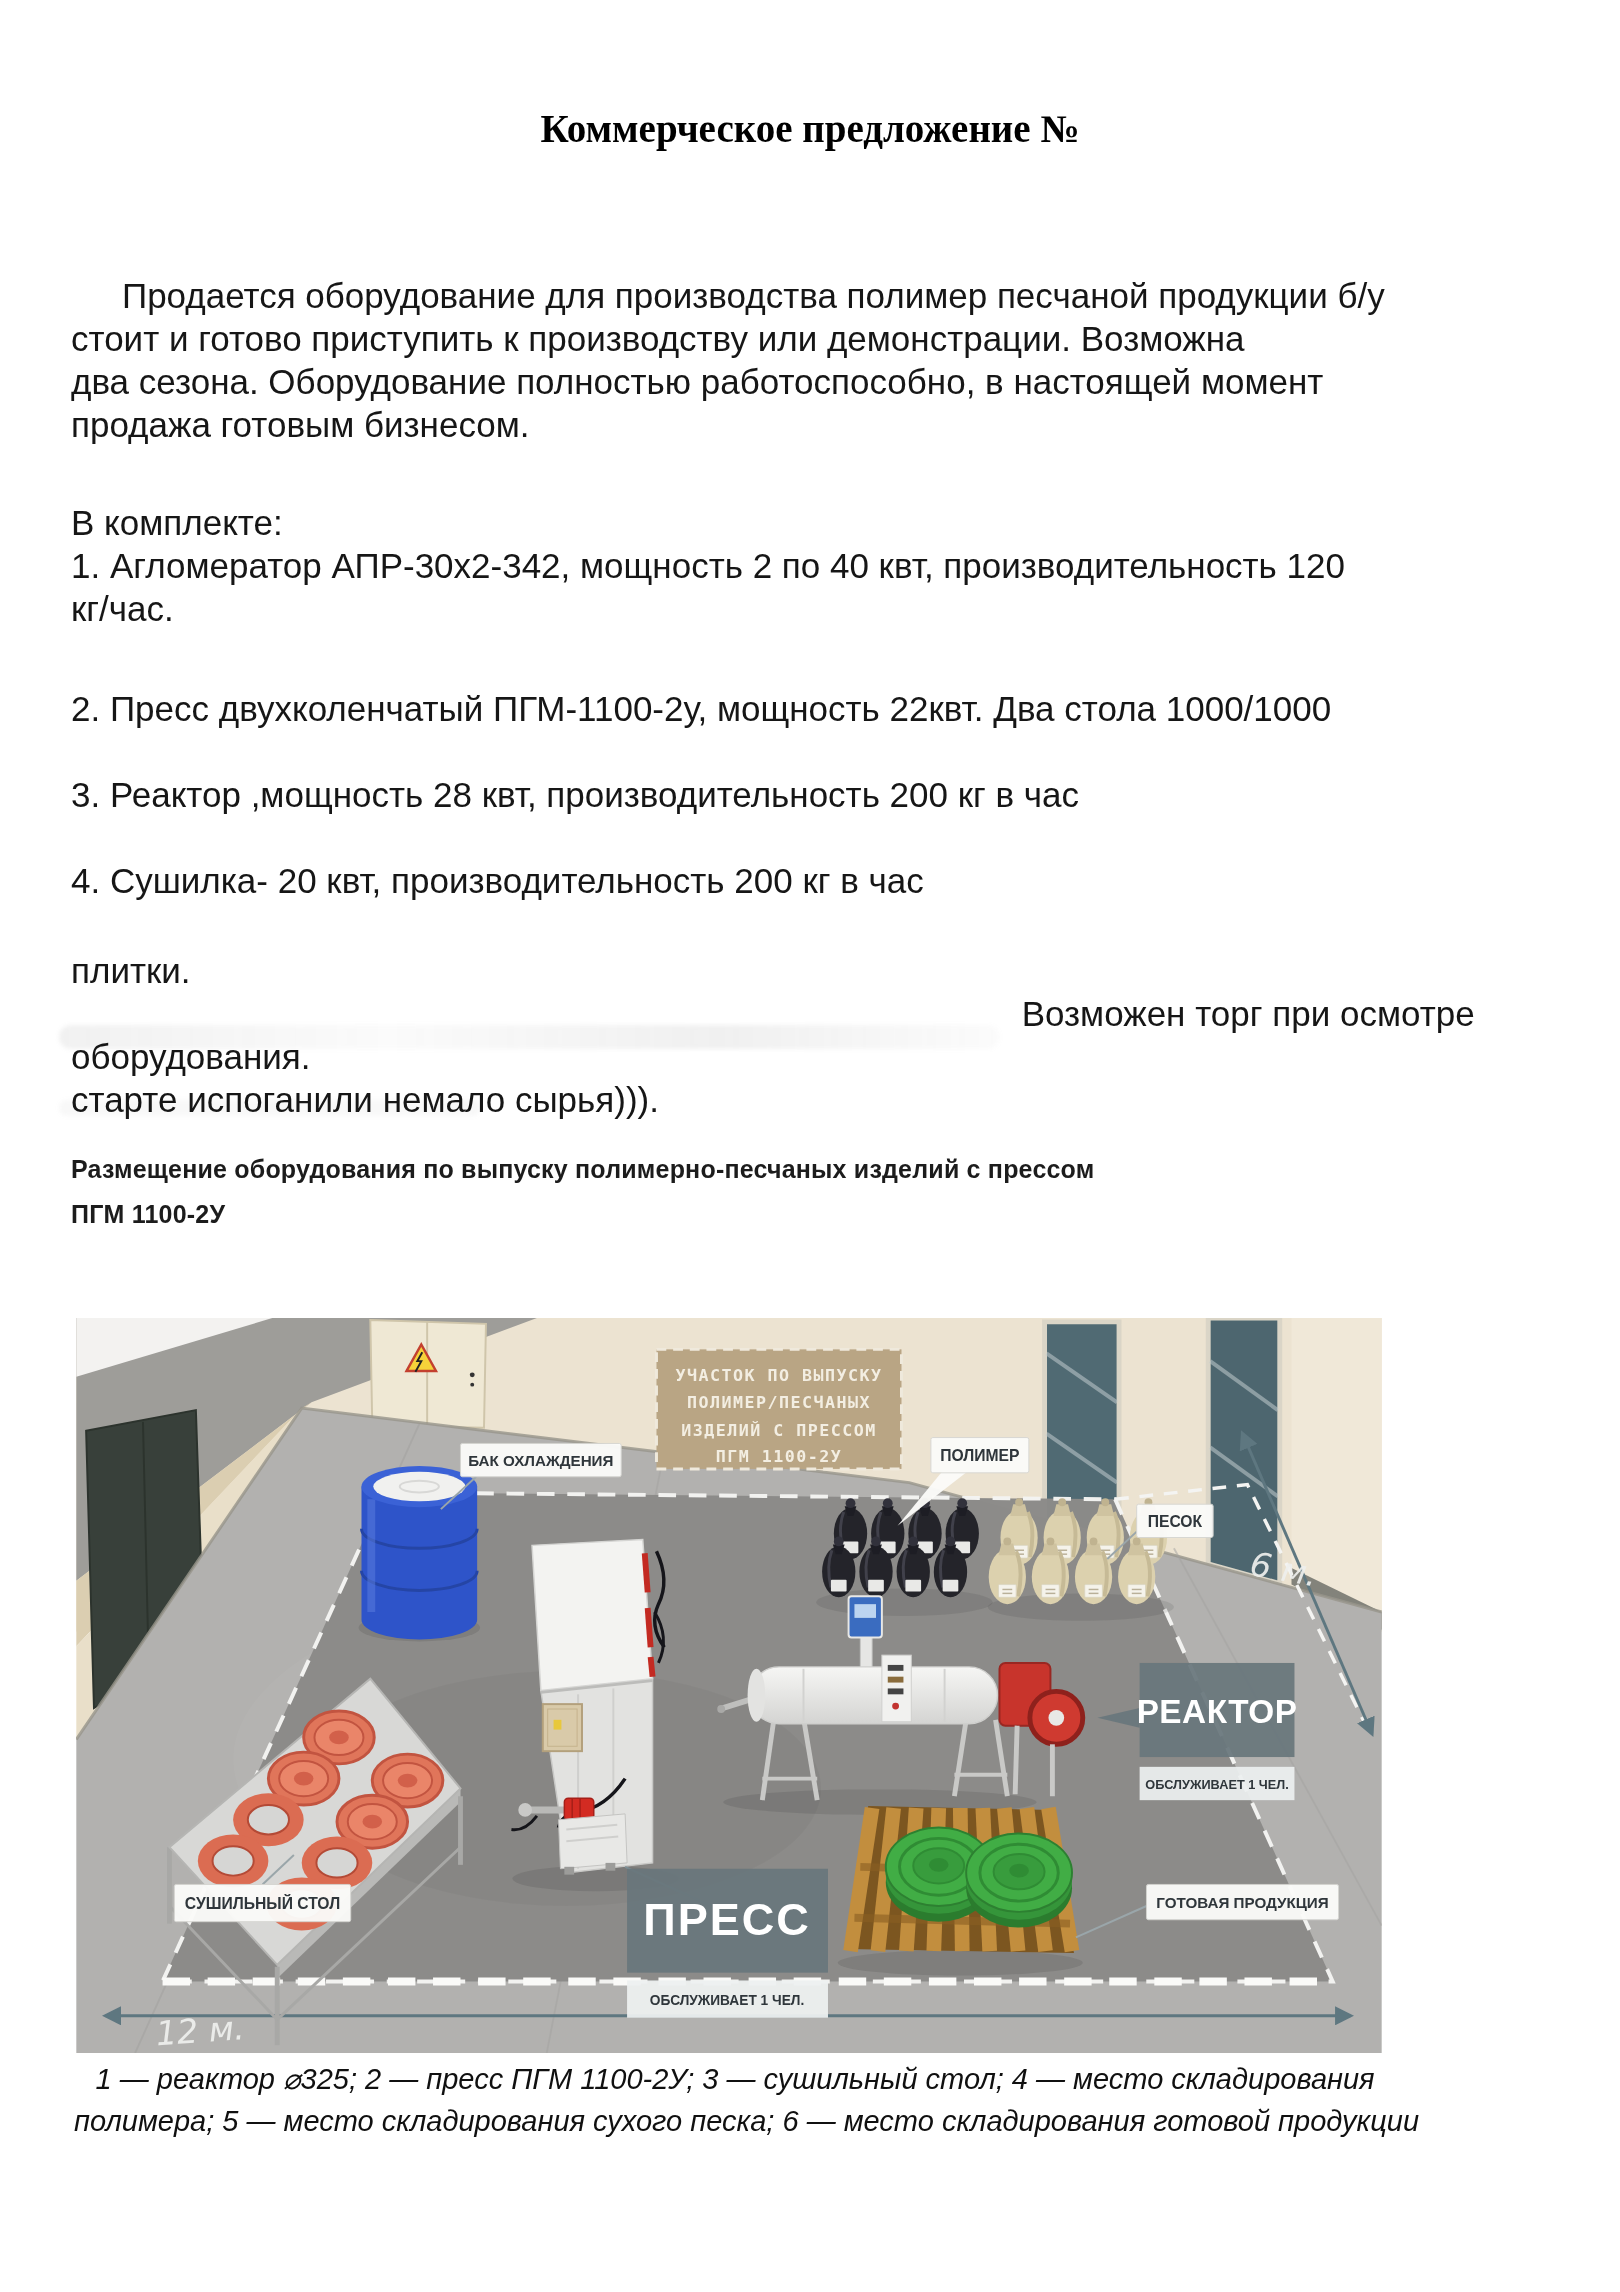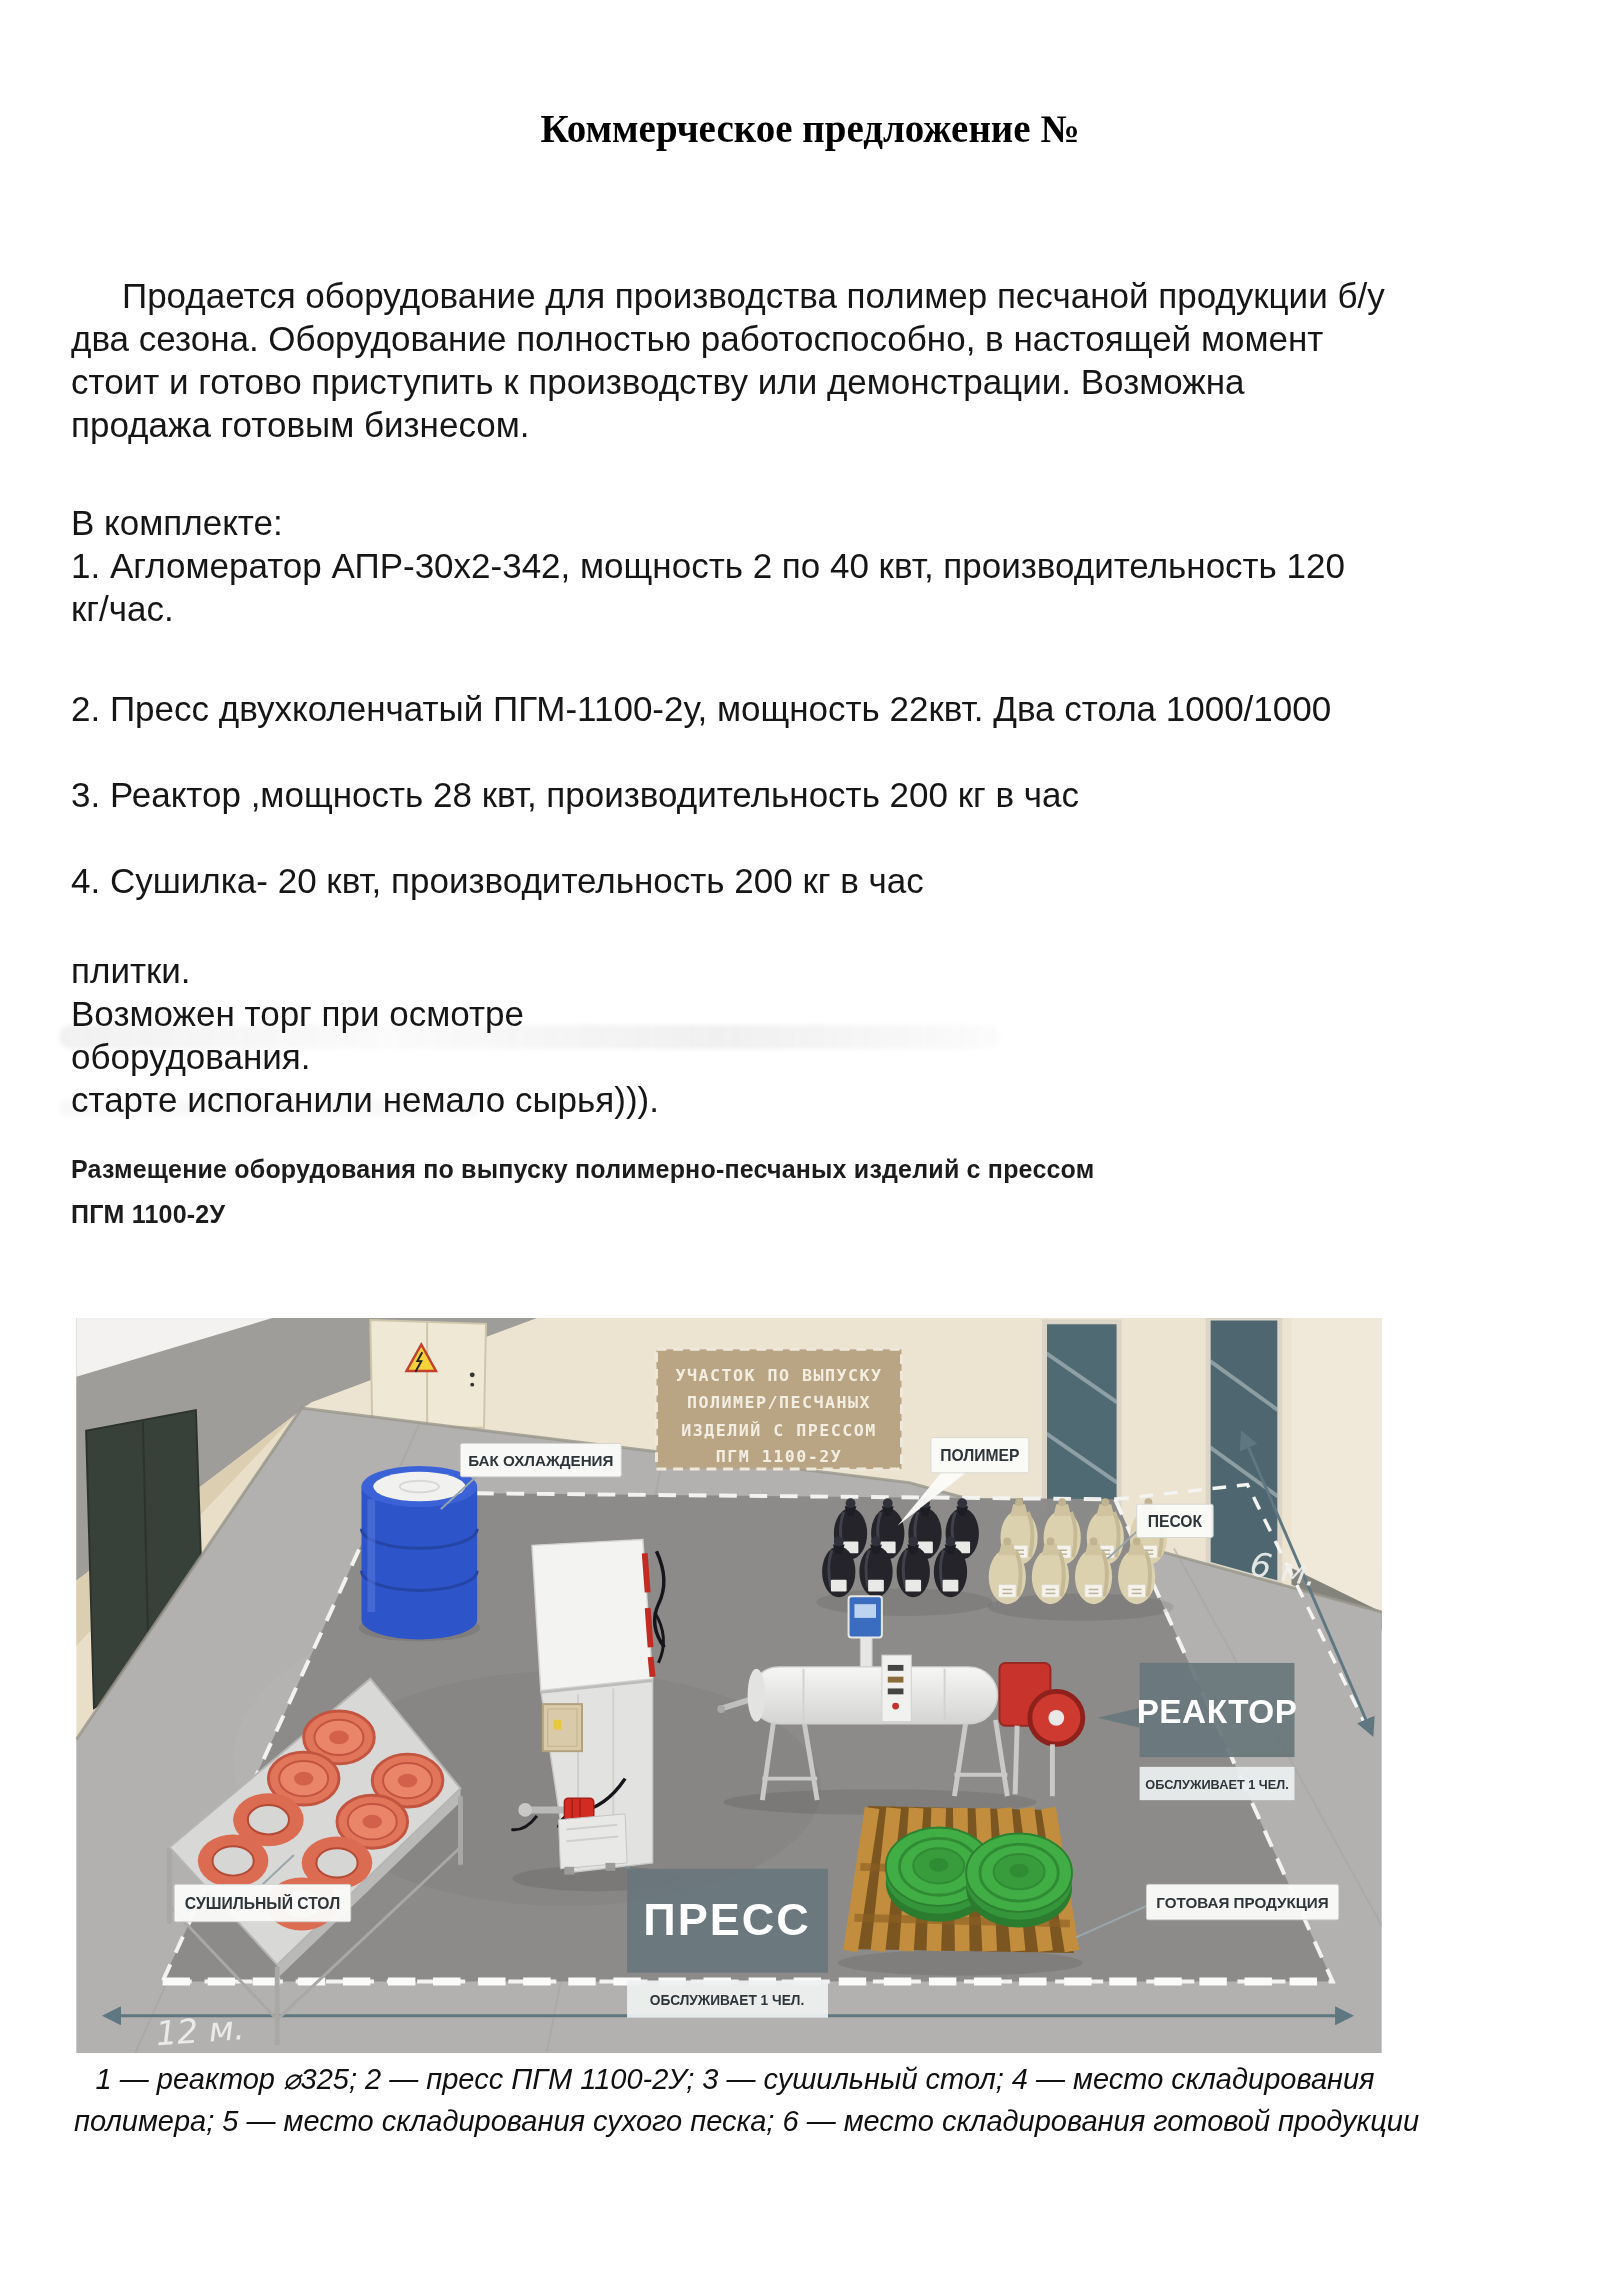"два сезона. Оборудование полностью" div.line { order: before "стоит и готово приступить к" -> after "стоит и готово приступить к" }
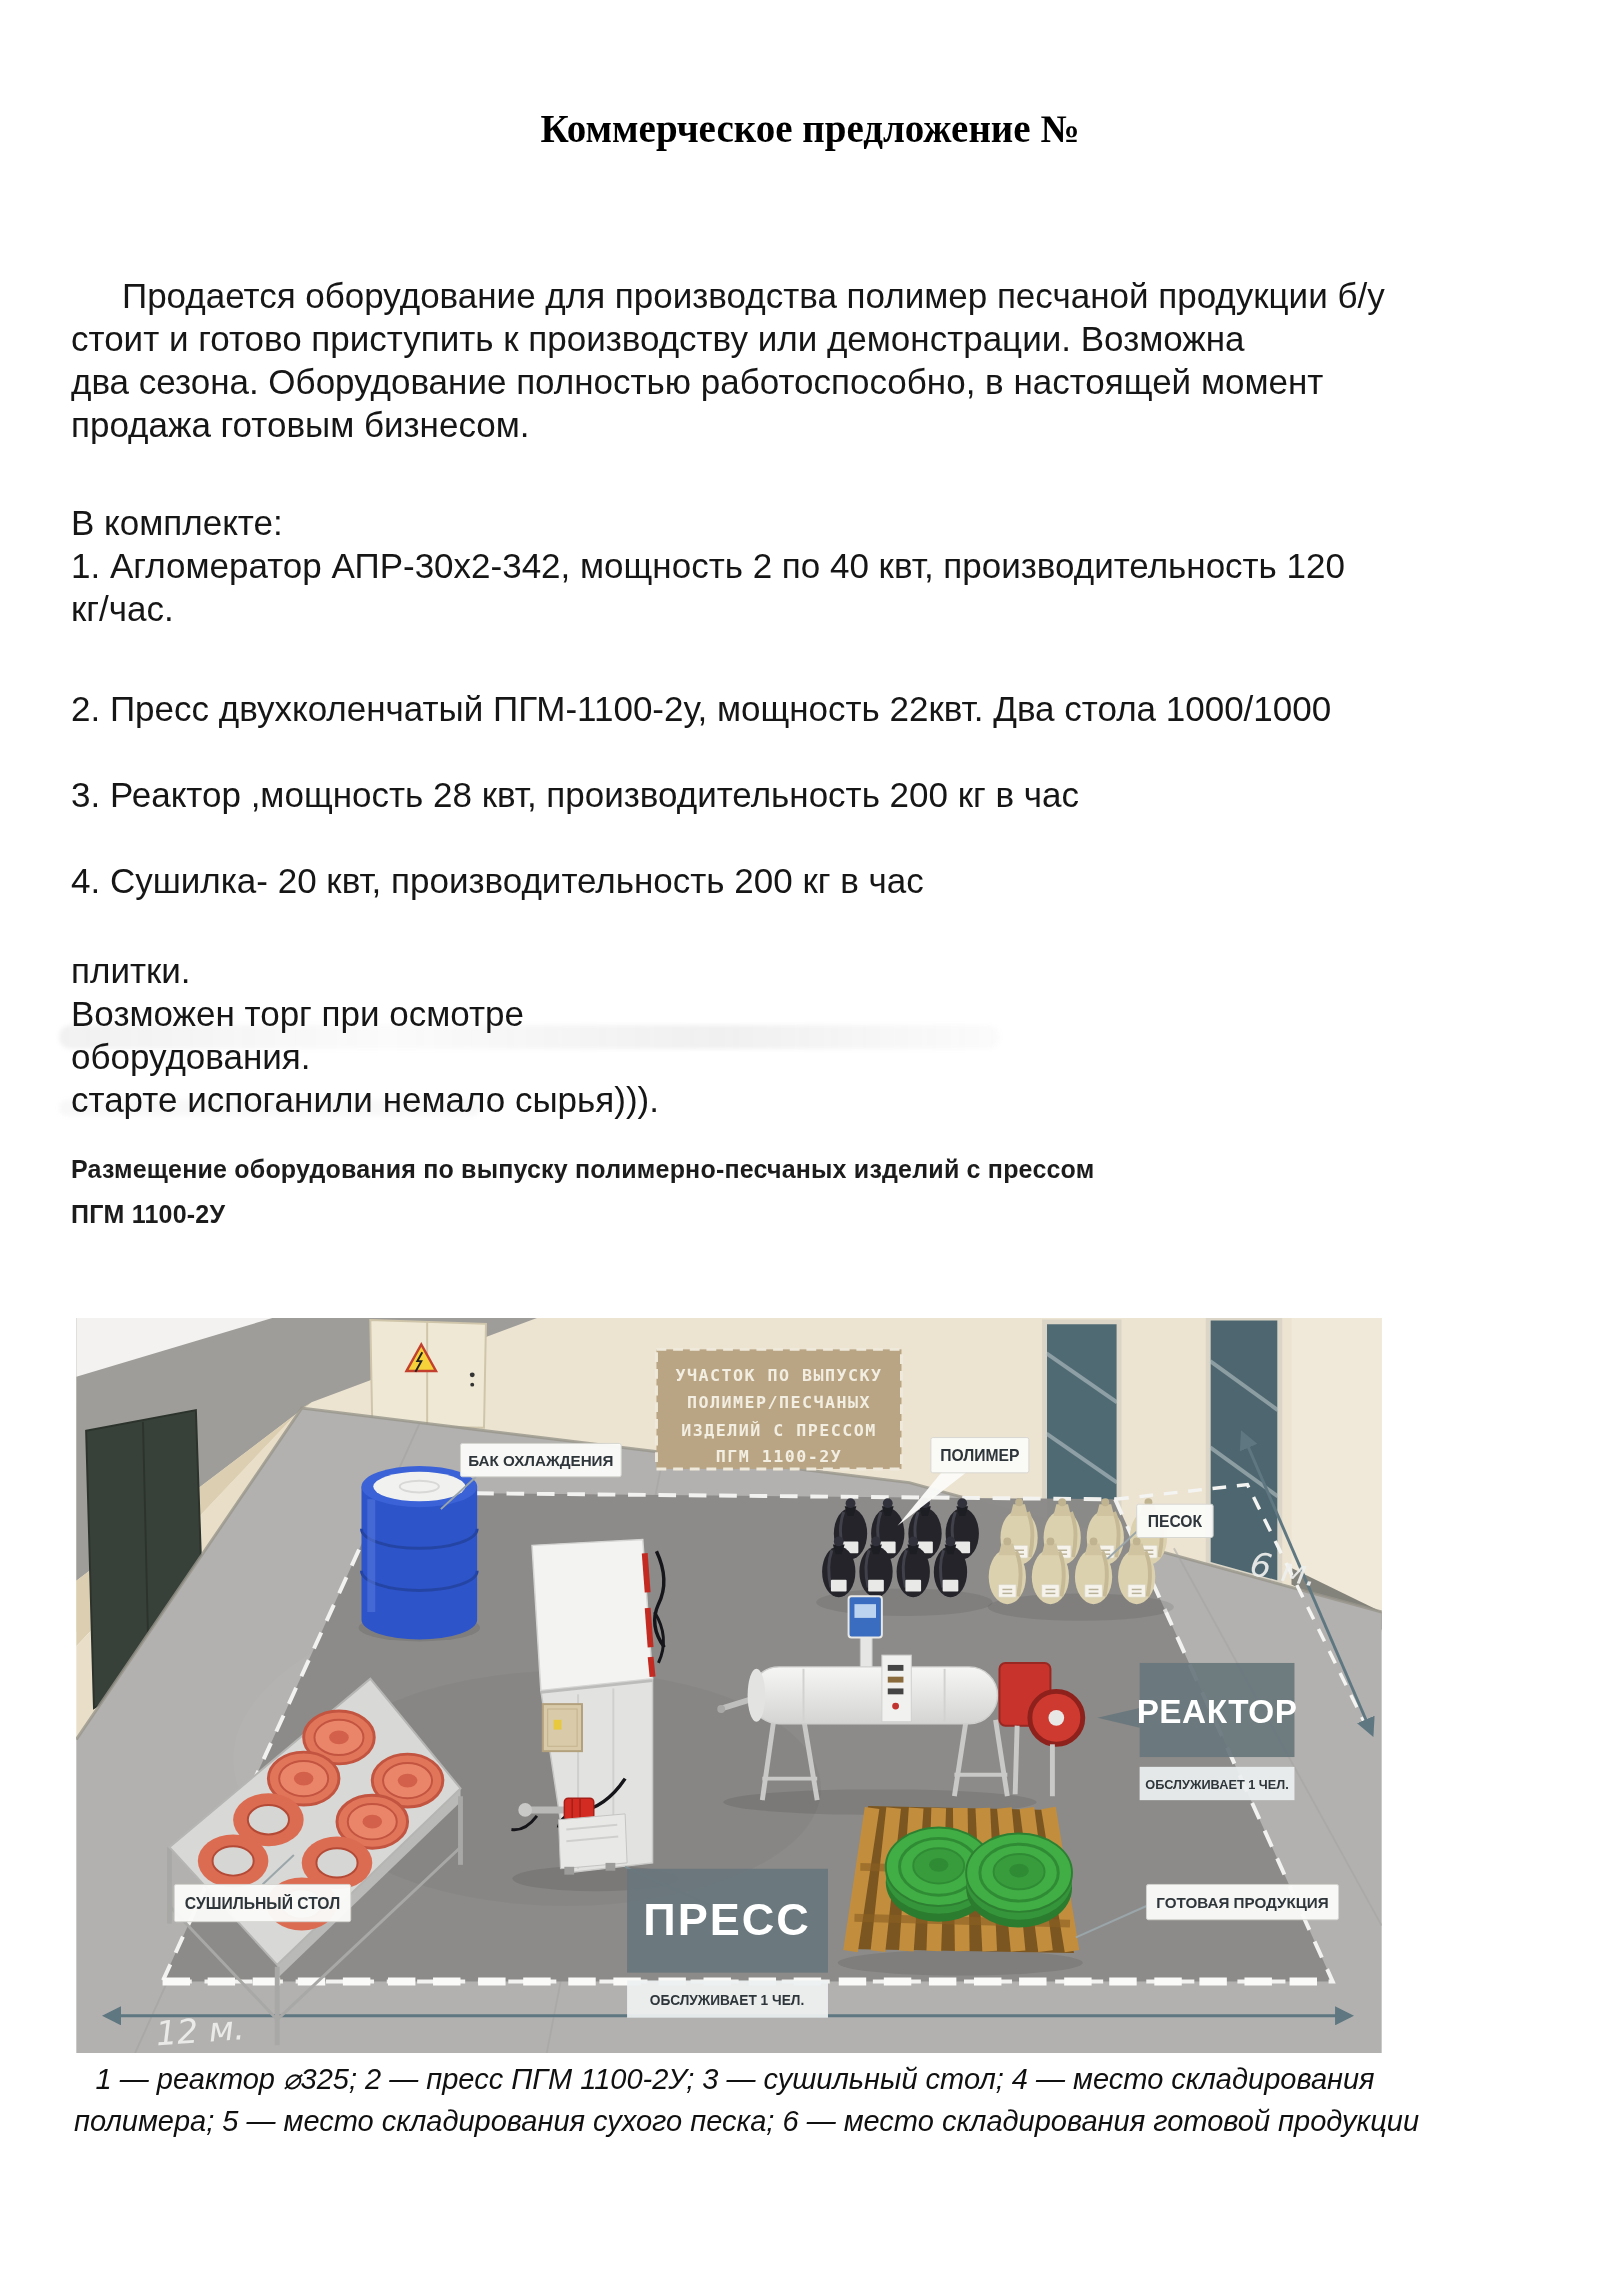"Возможен торг при осмотре" .right { text-align: left -> right }
